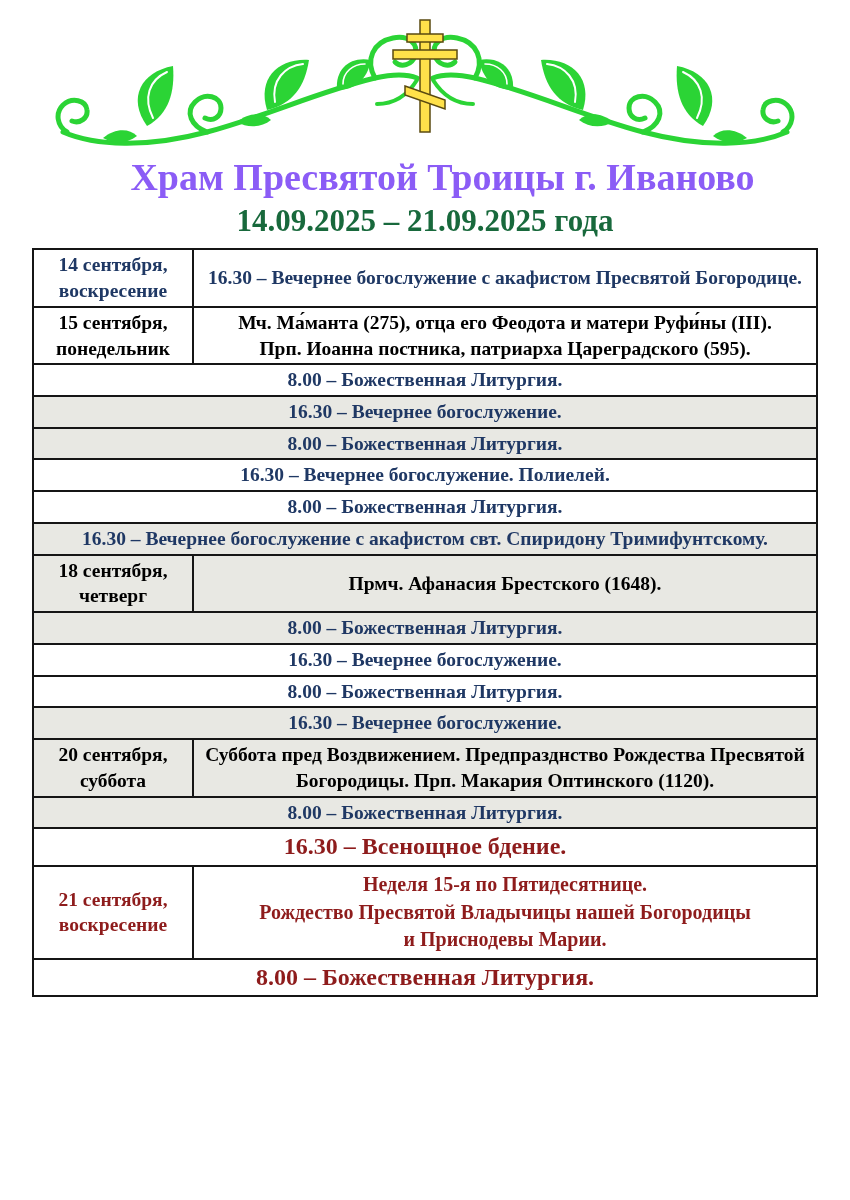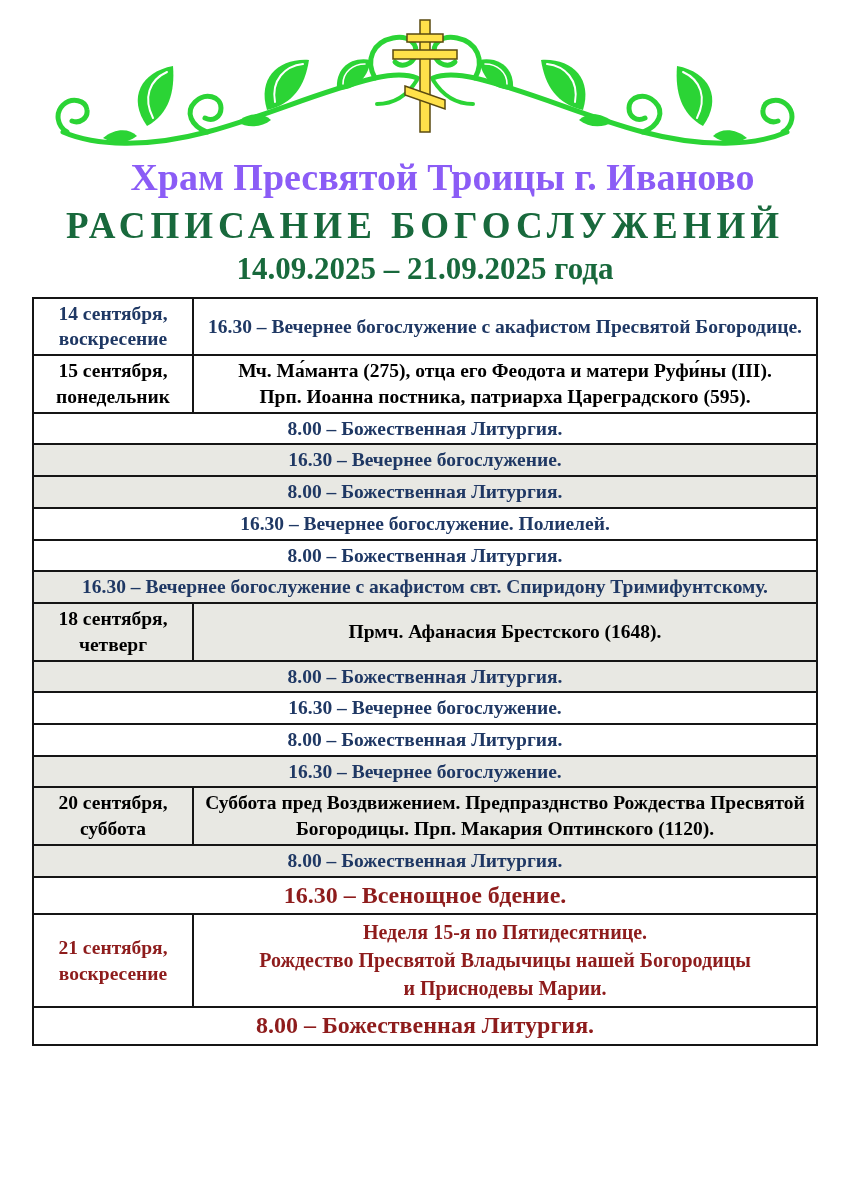"РАСПИСАНИЕ БОГОСЛУЖЕНИЙ" div.big-title { html: <div>РАСПИСАНИЕ БОГОСЛУЖЕНИЙ</div> -> none }
